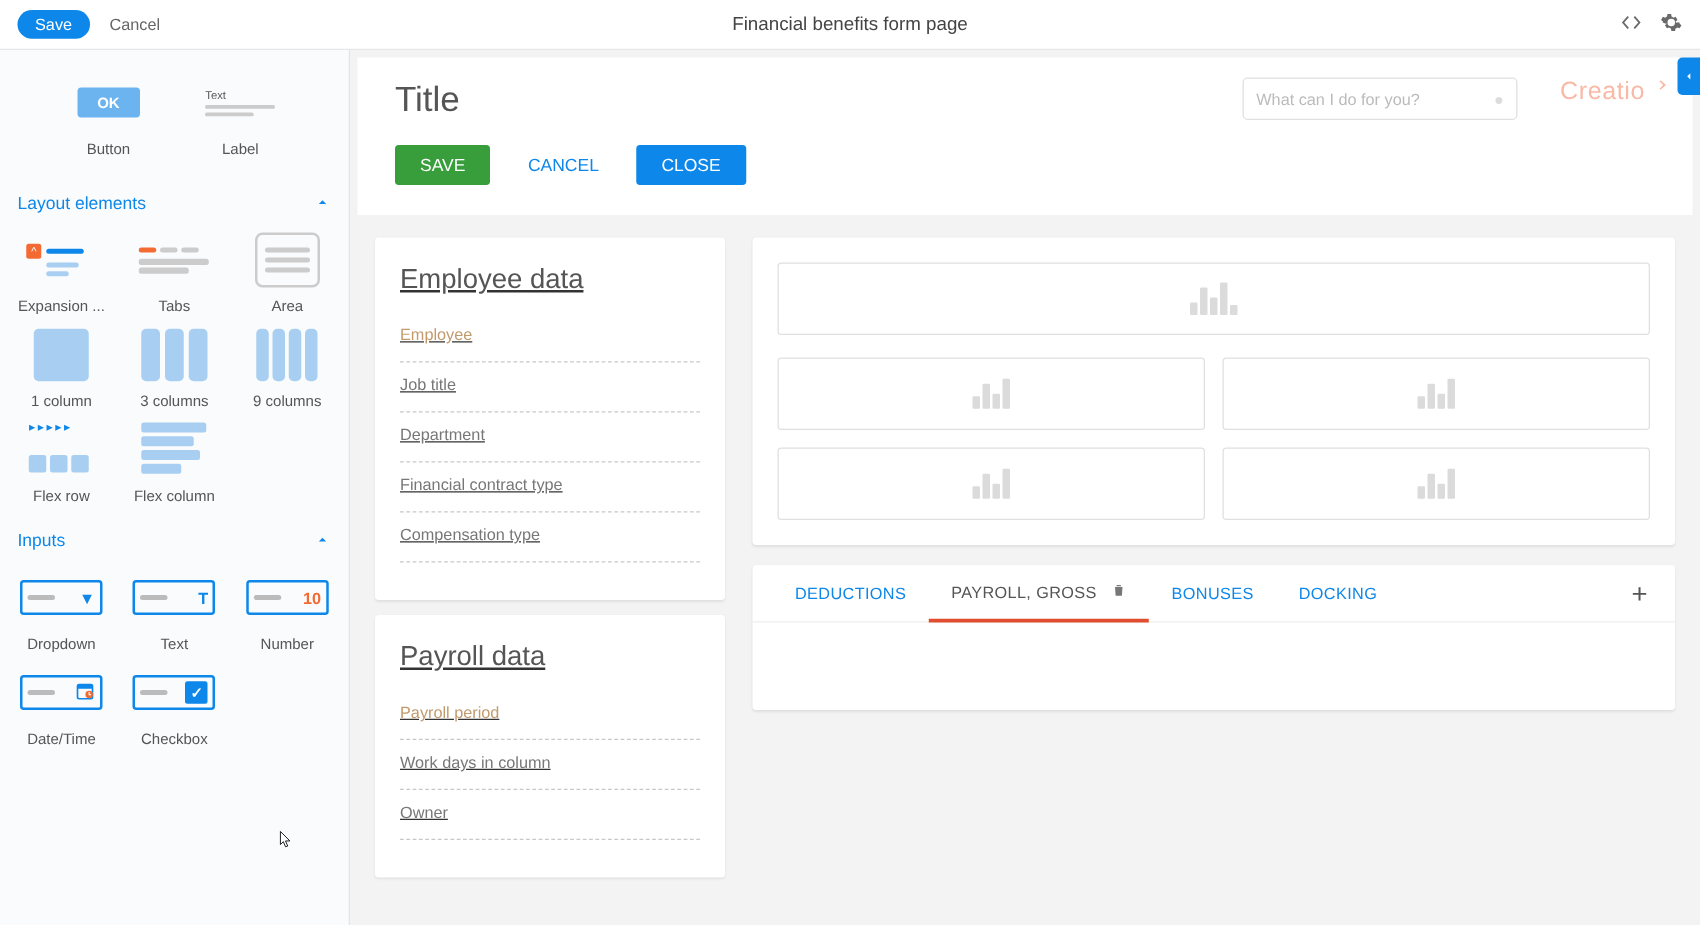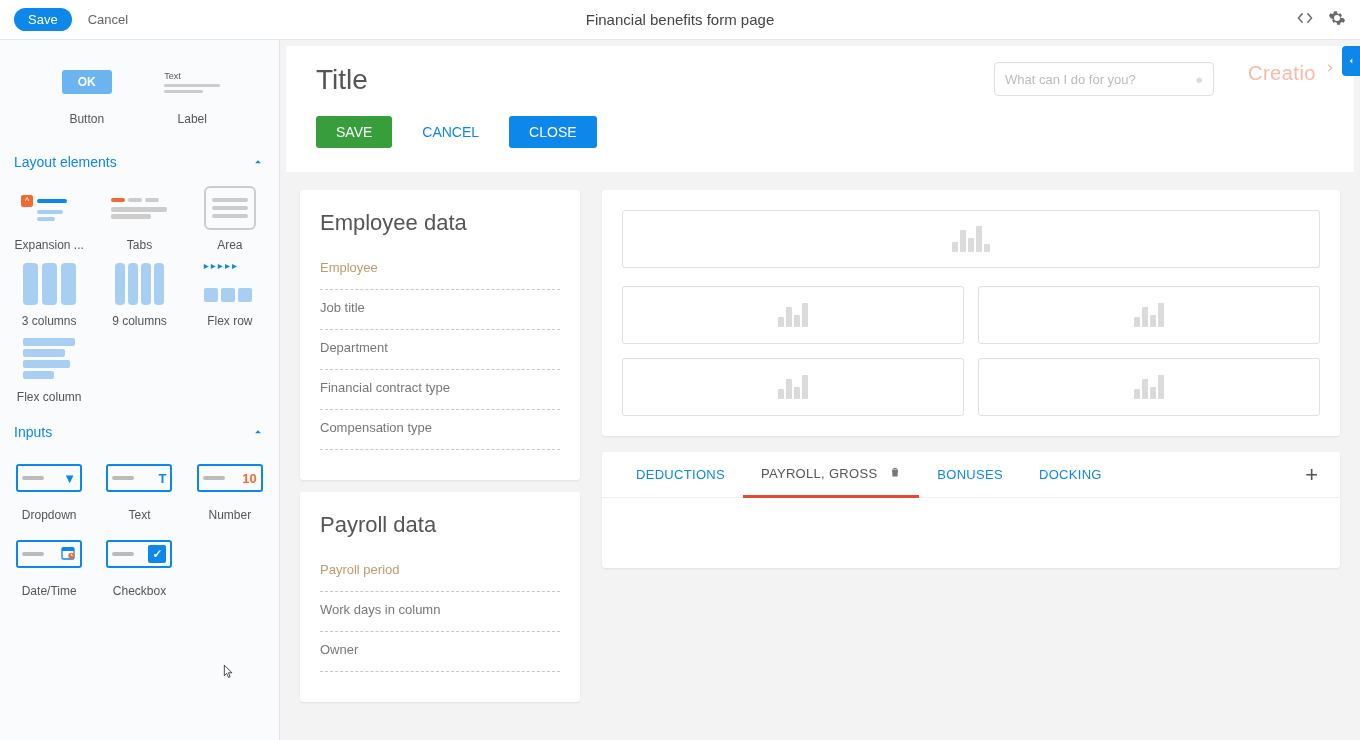"Employee data" .left-col { text-decoration: none -> underline }
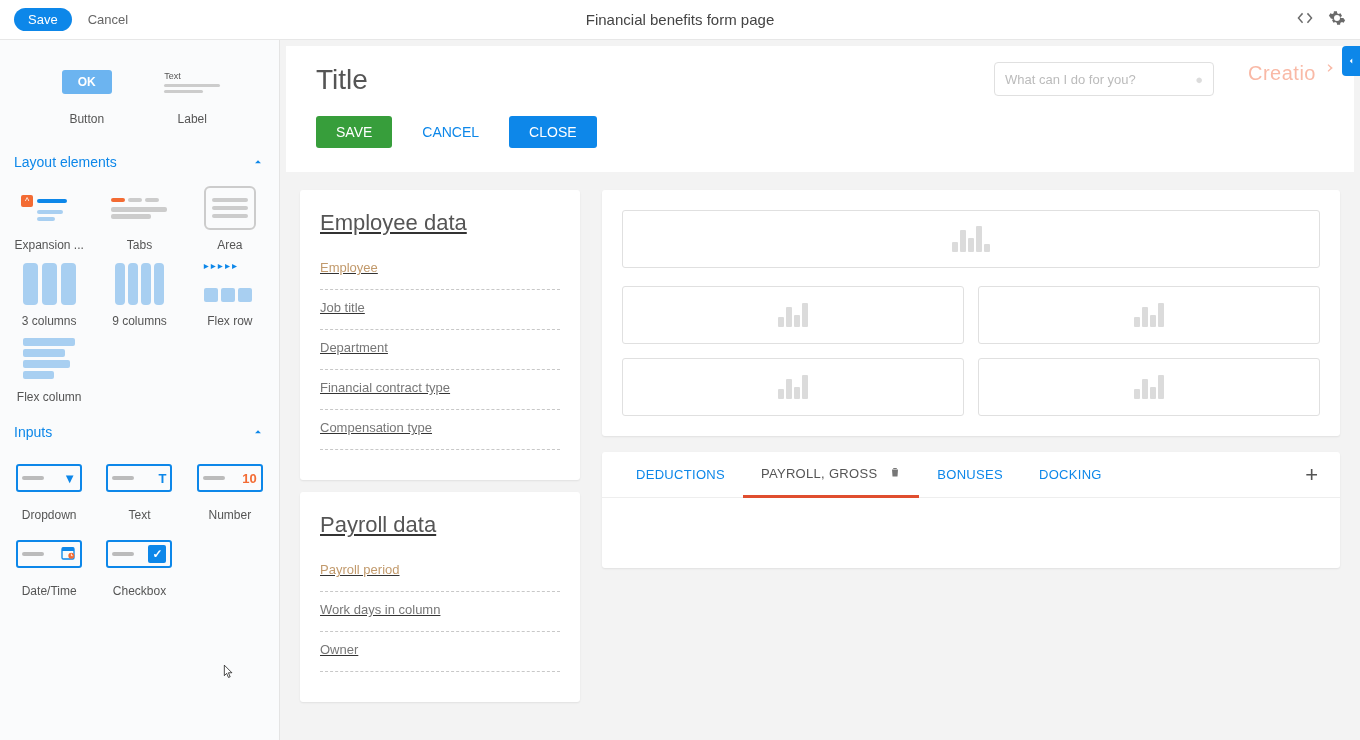"1 column" div.palette-item { html: none -> <div> <div> <div> <div></div> </div> </div> <span>1 column</span> </div> }
